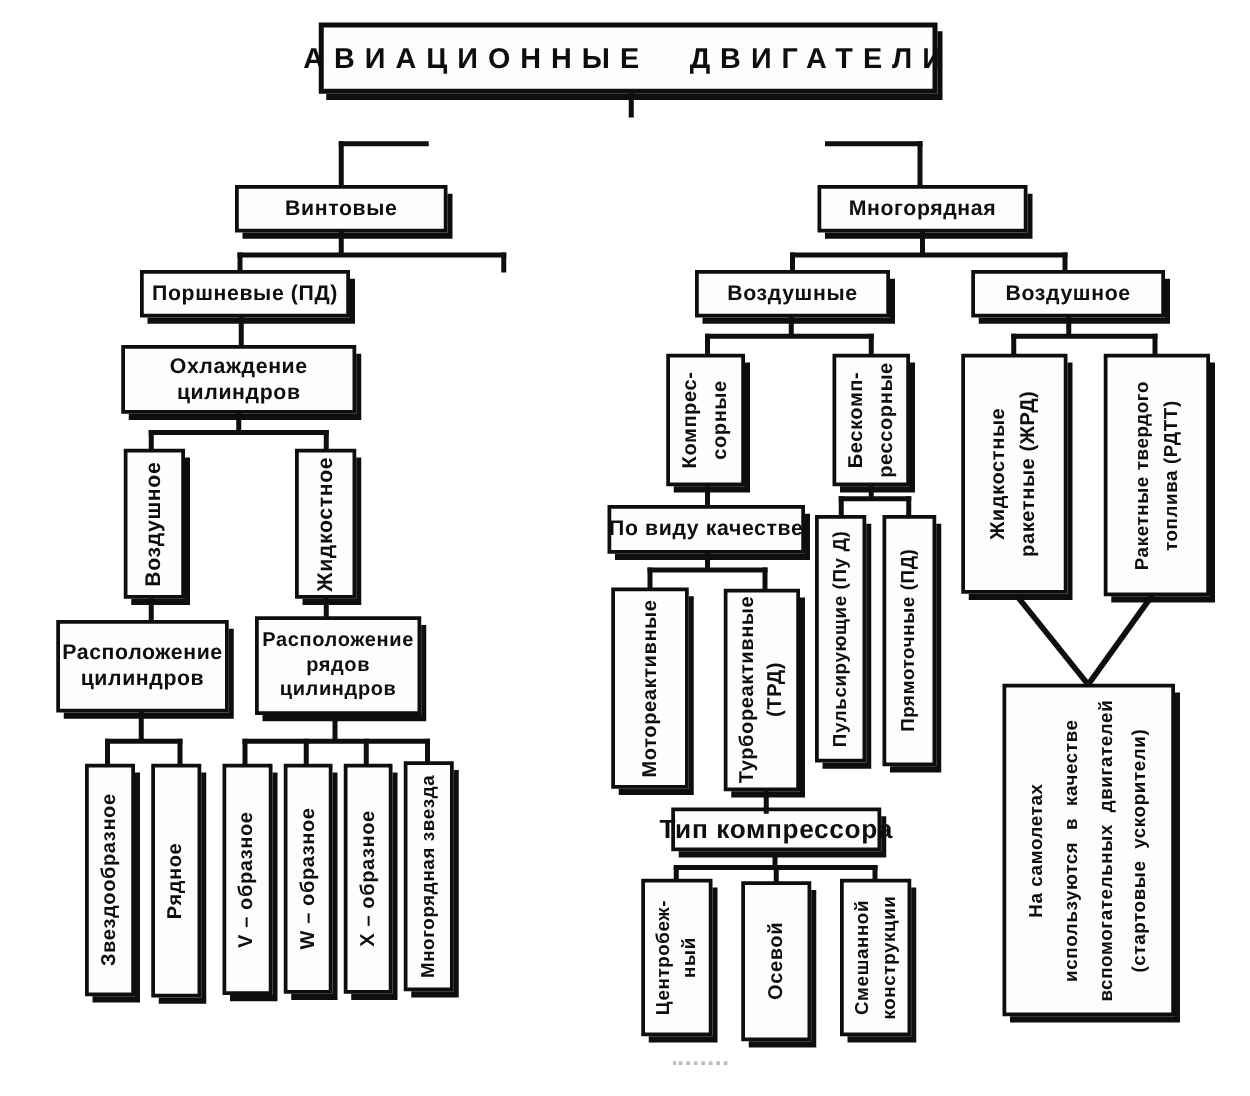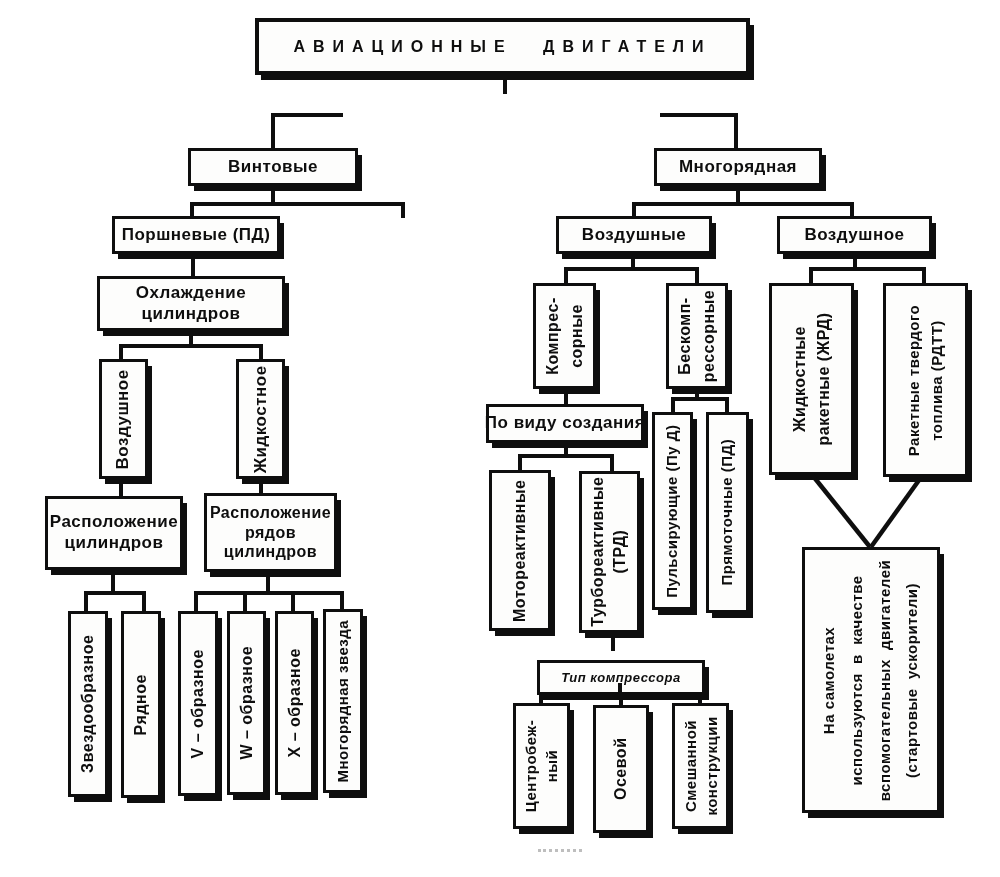"АВИАЦИОННЫЕ ДВИГАТЕЛИ" div.box { font-size: 16px -> 23px }
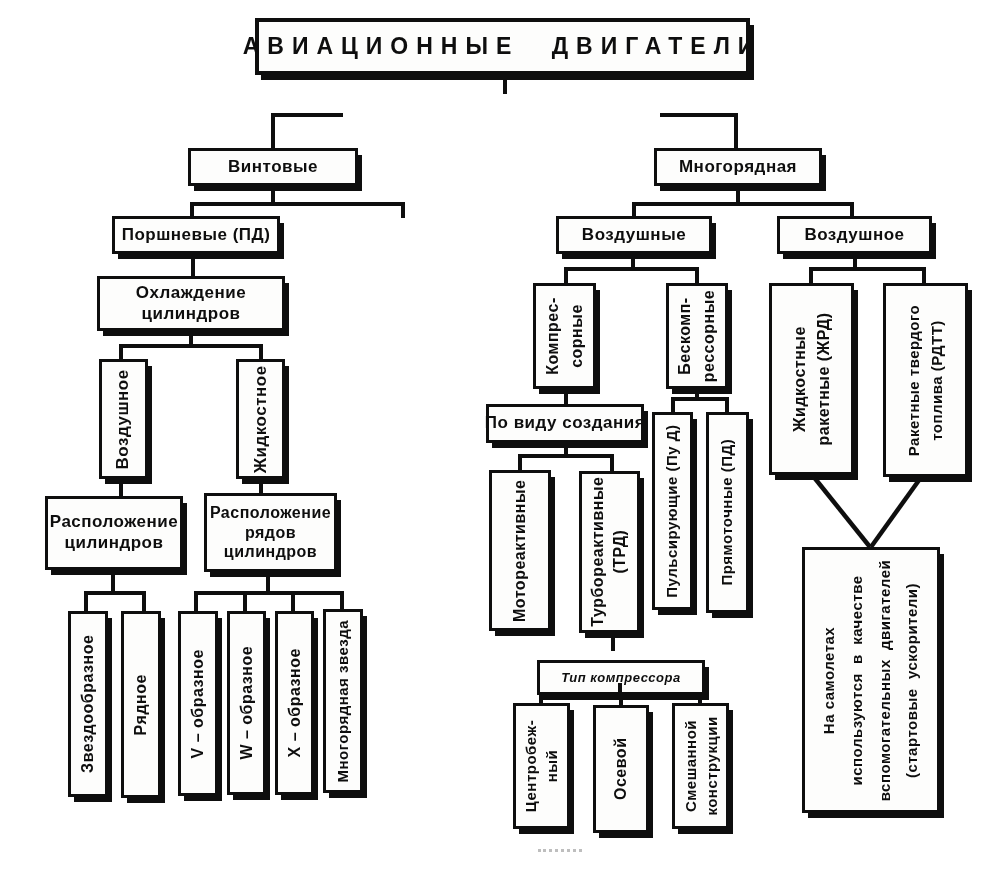"По виду создания" span.lbl { text: создания -> качестве }
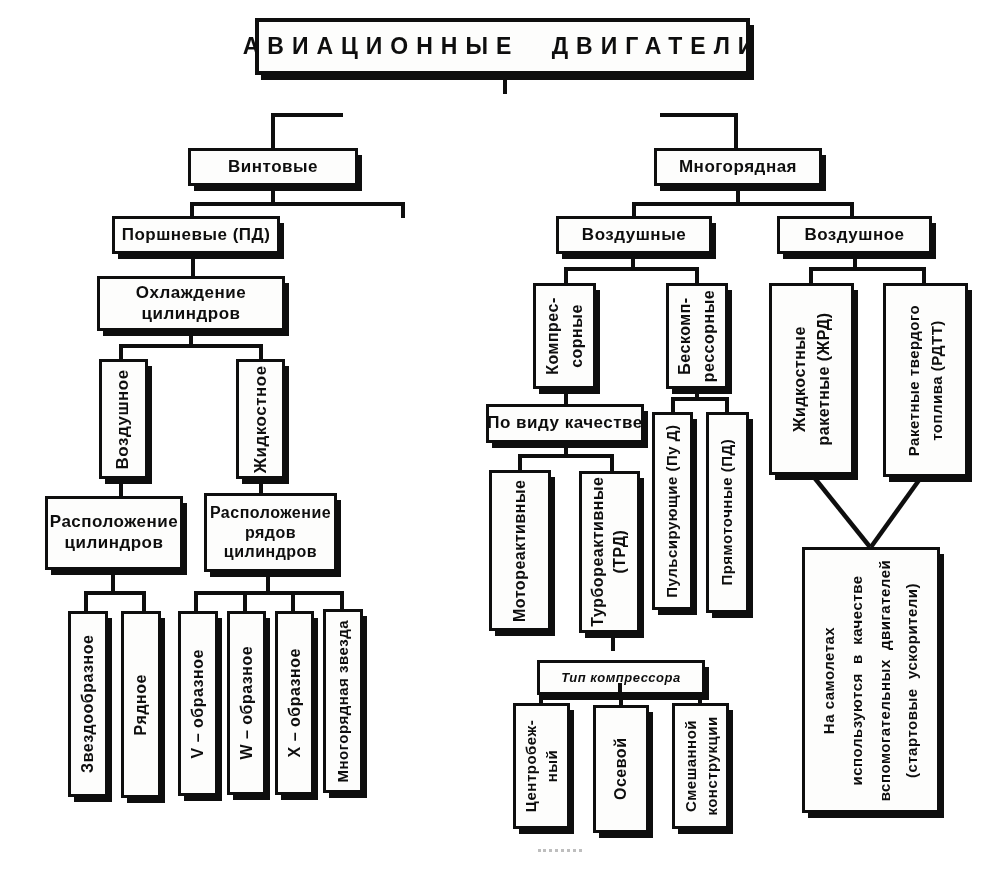"Тип компрессора" div.box { font-size: 13px -> 21px; font-style: italic -> none; top: 660px -> 646px }
